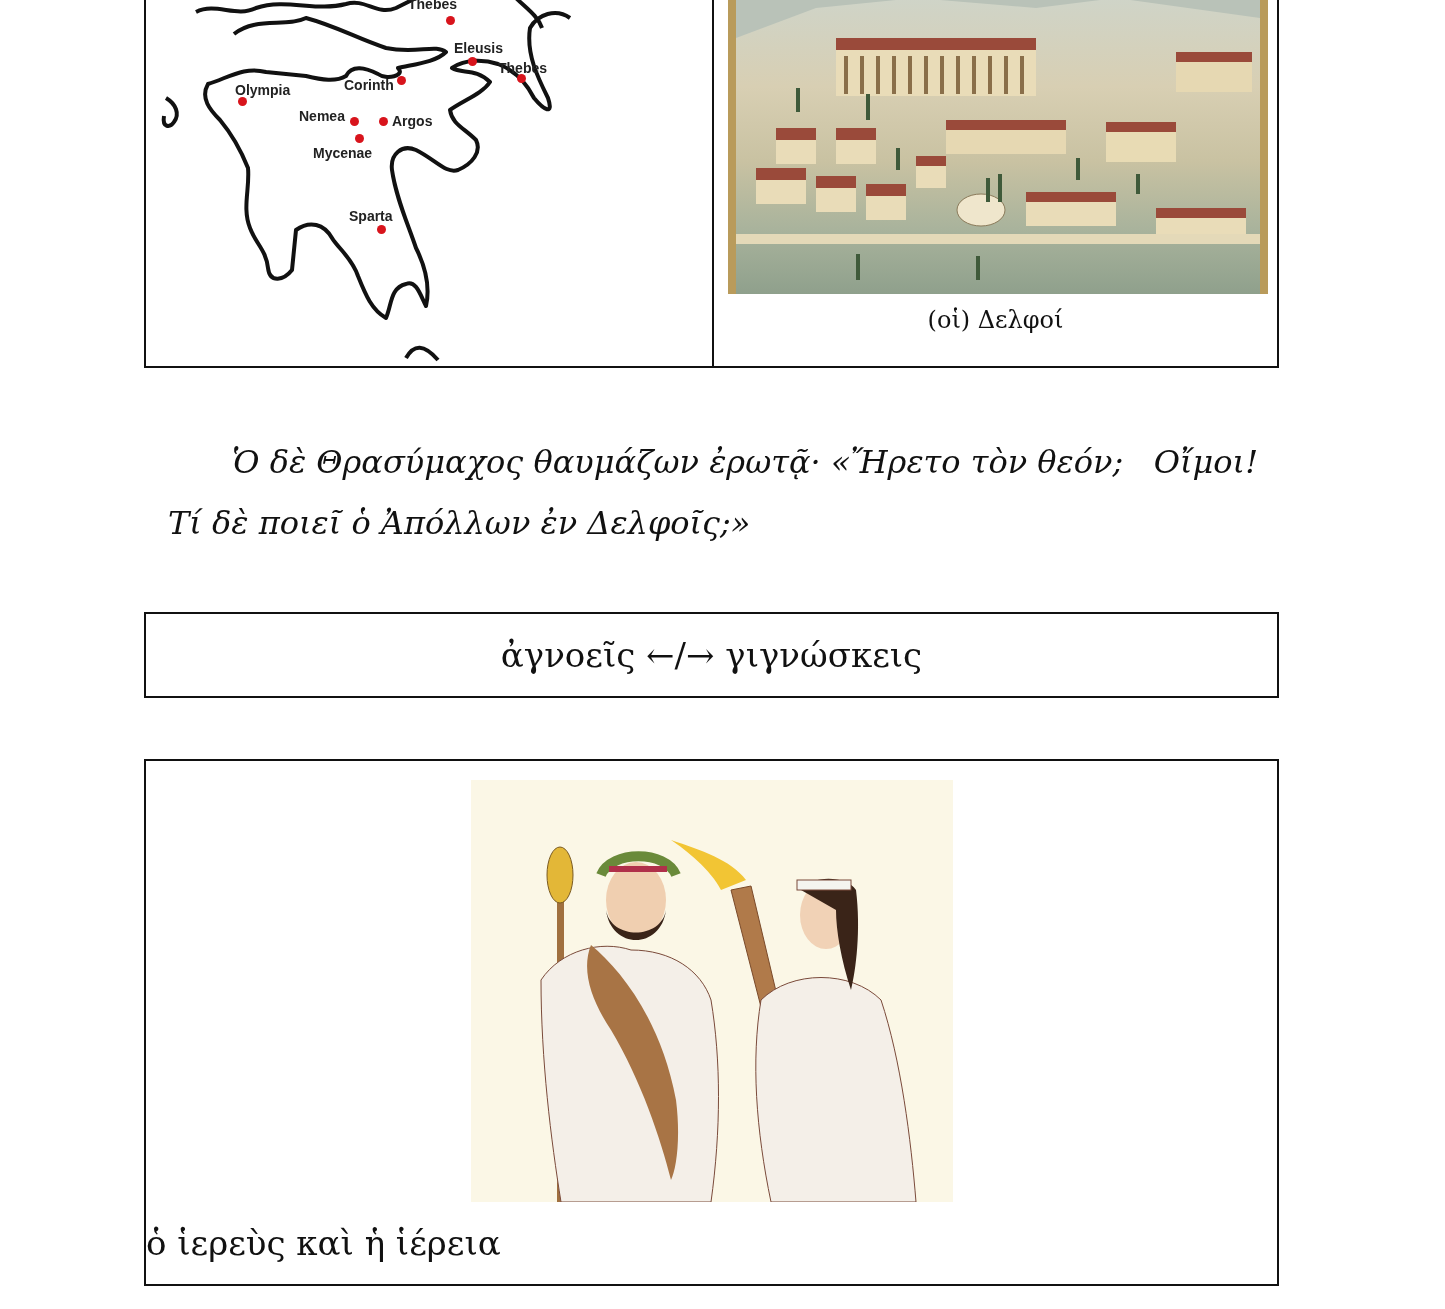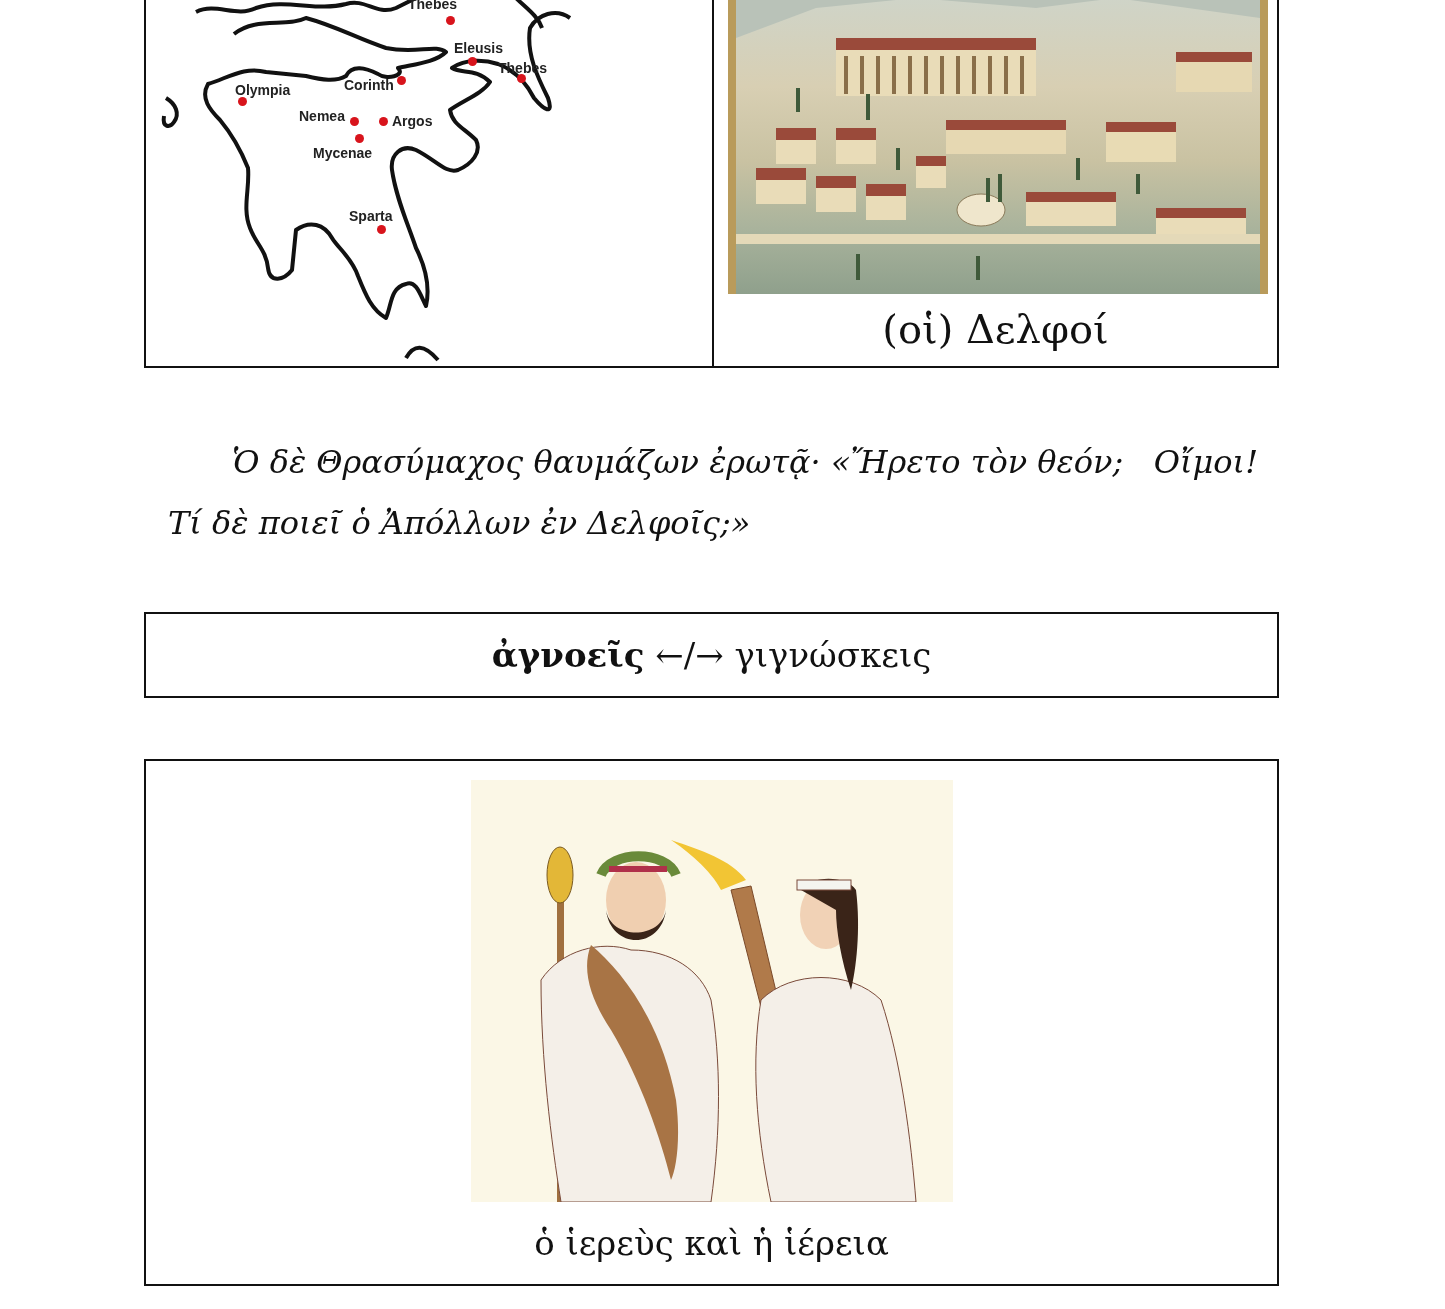"(οἱ) Δελφοί" #delphi-caption { font-size: 40px -> 24px }
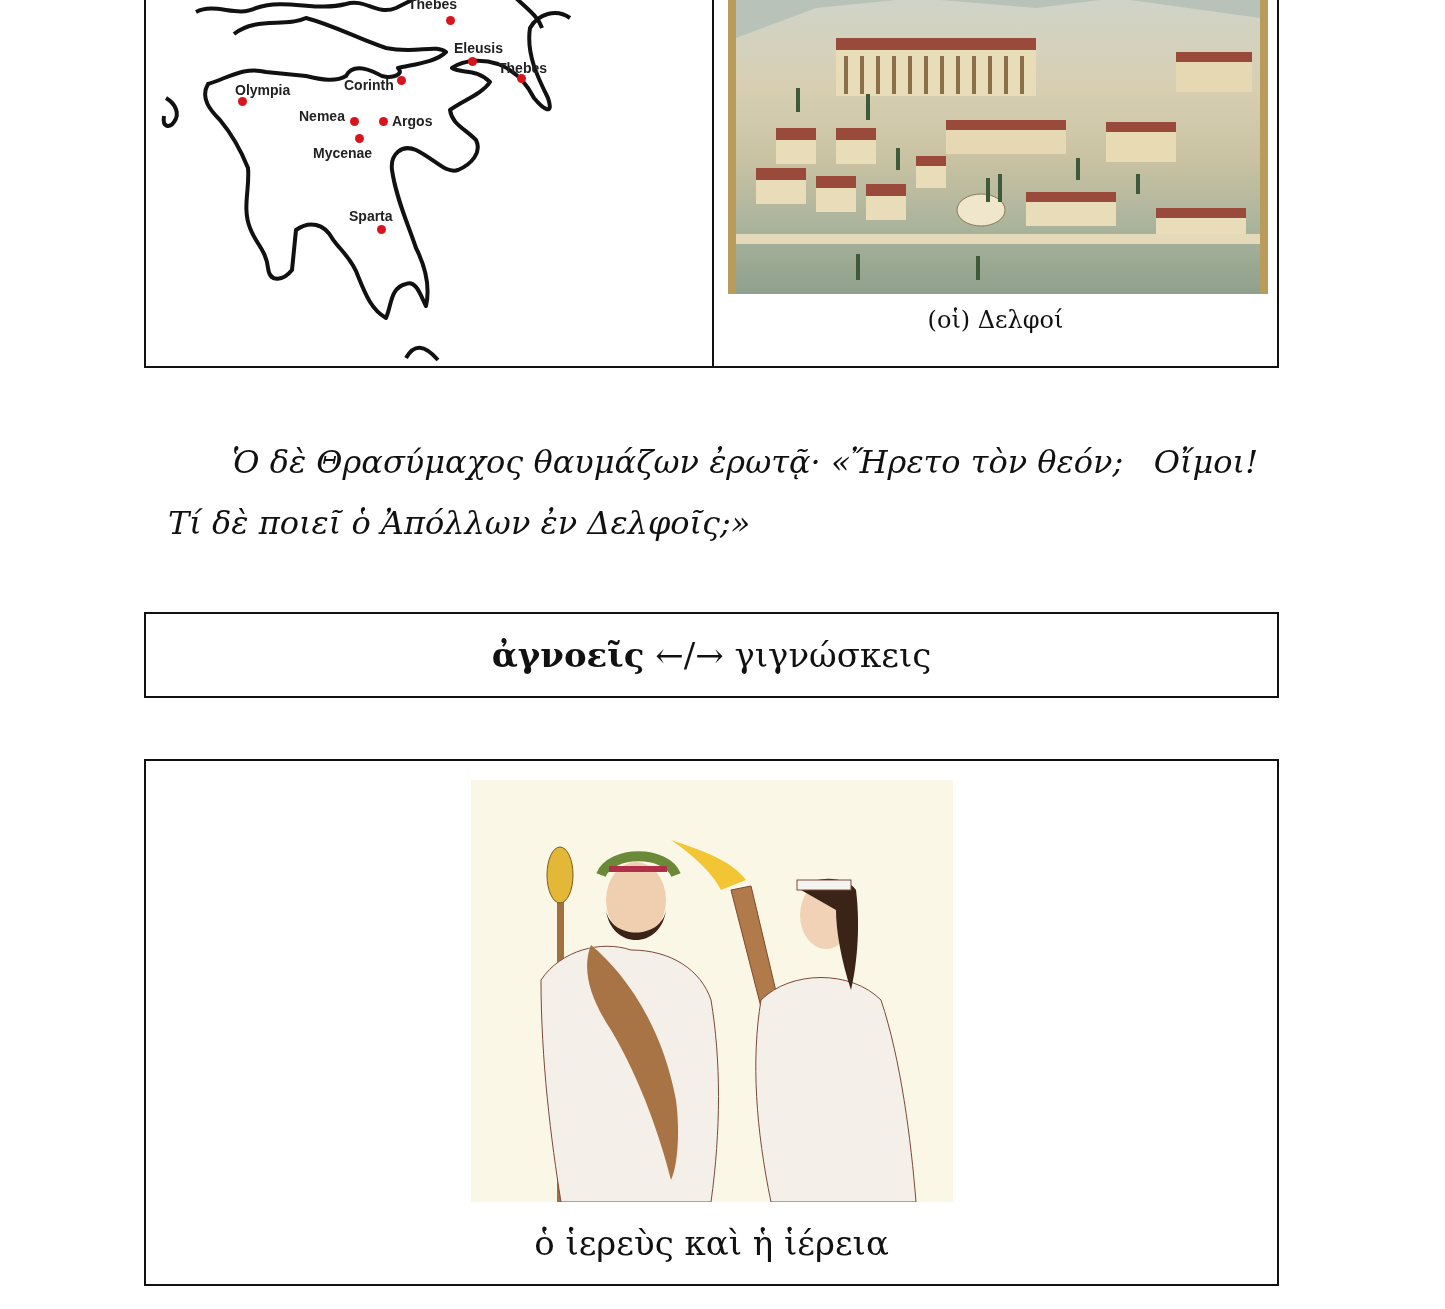"ἀγνοεῖς" #vocab-box b { font-weight: bold -> normal }
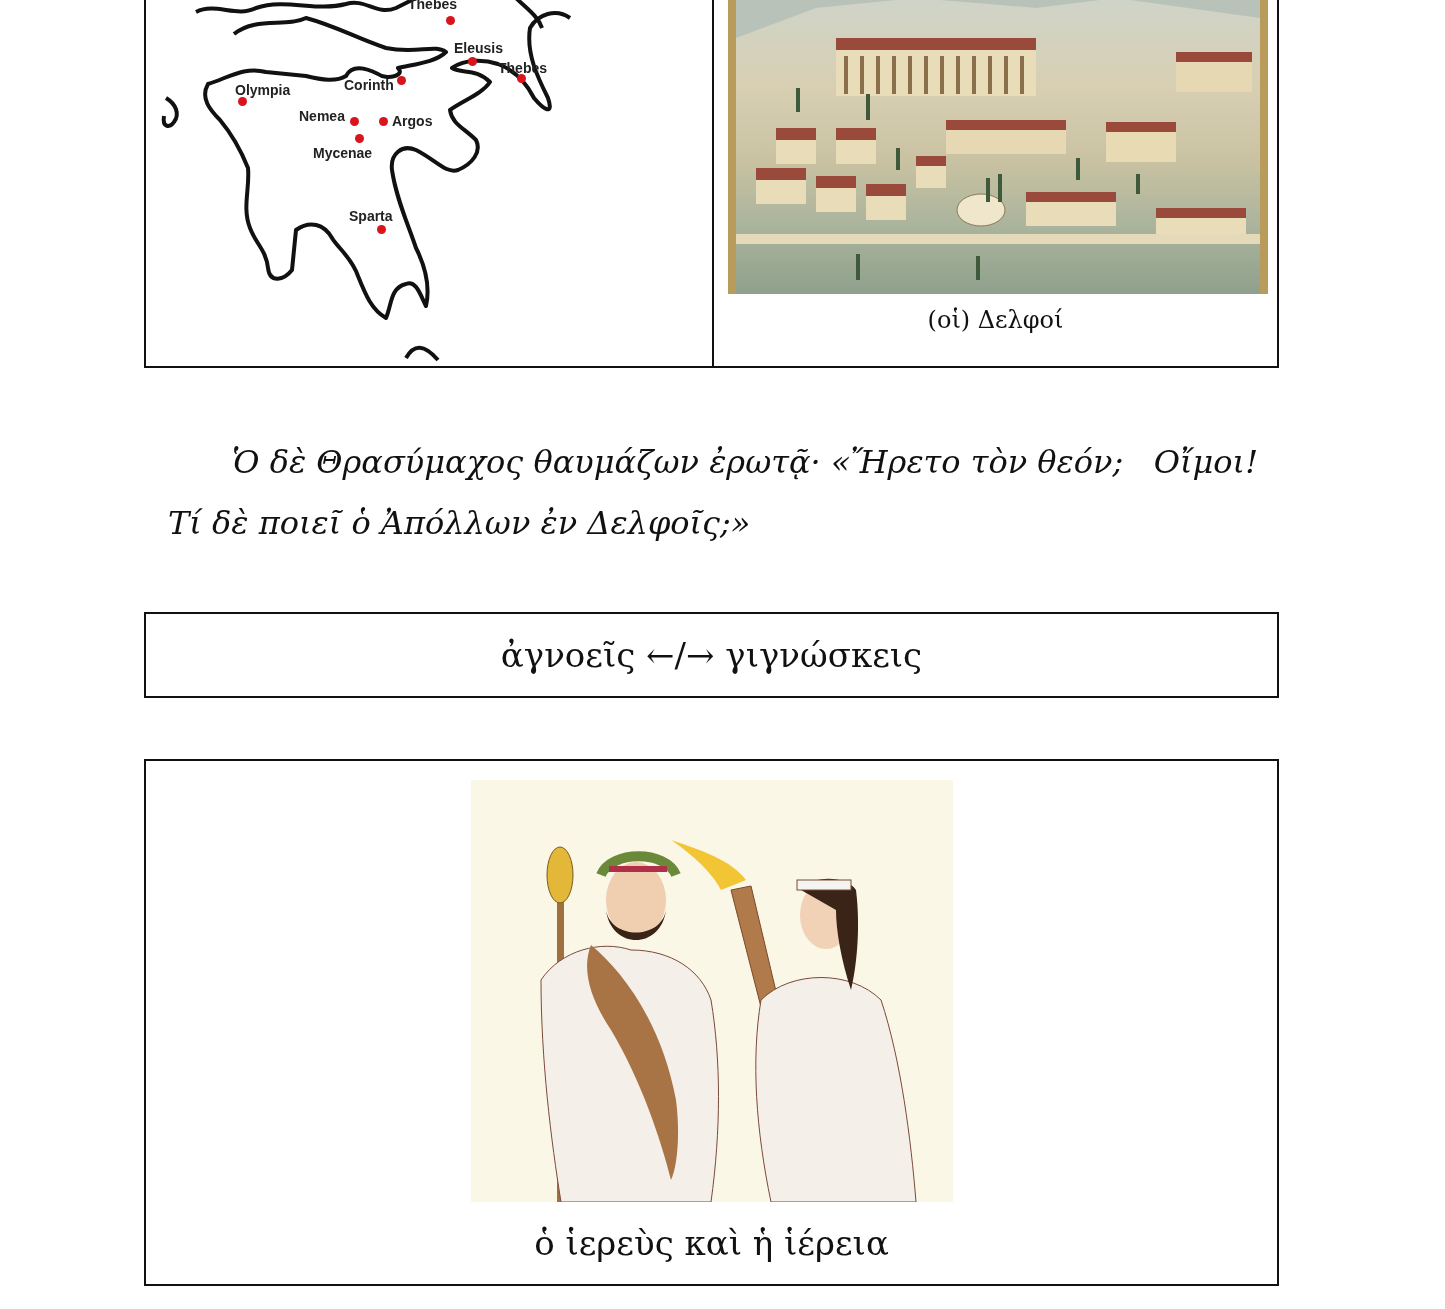"ὁ ἱερεὺς καὶ ἡ ἱέρεια" #priests-caption { text-align: center -> none }
